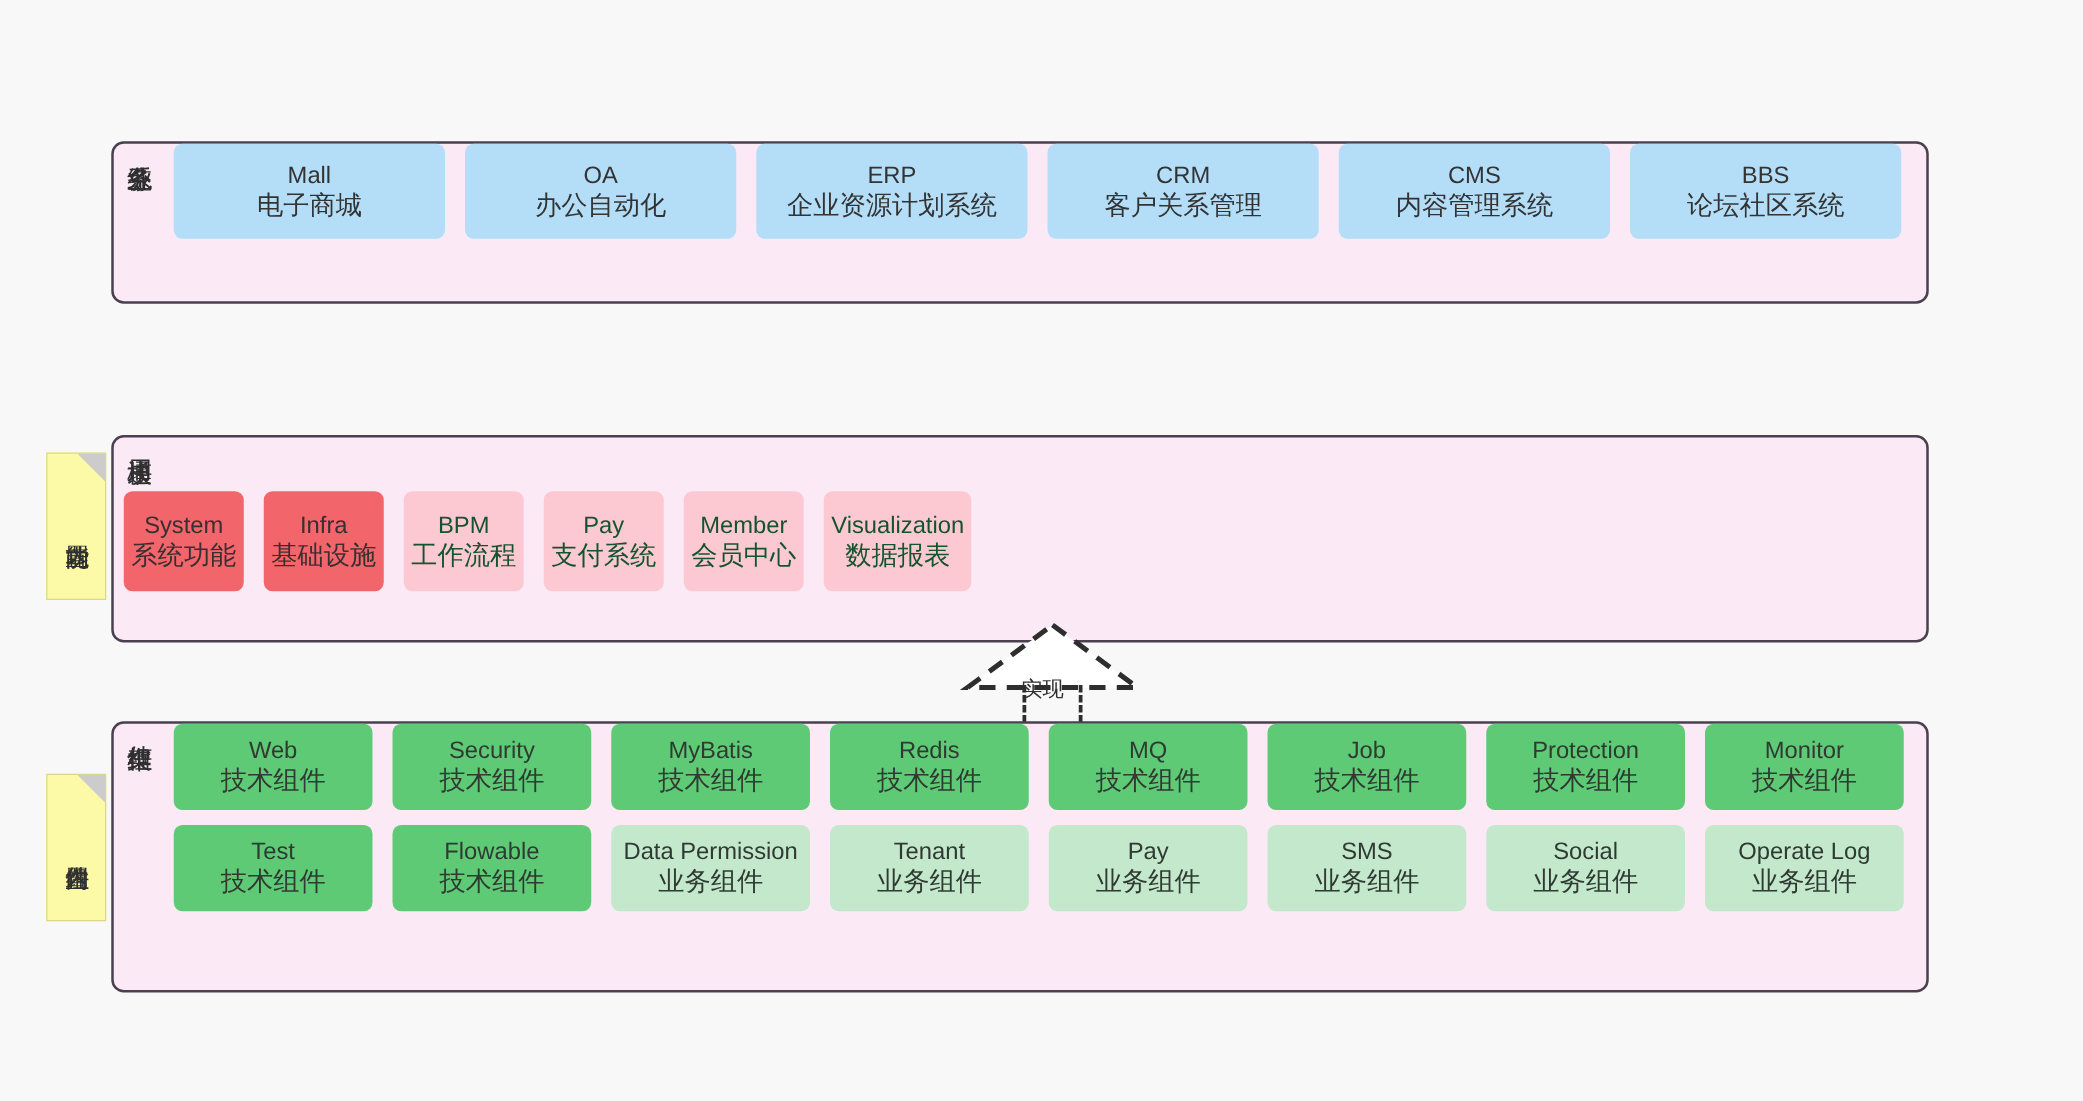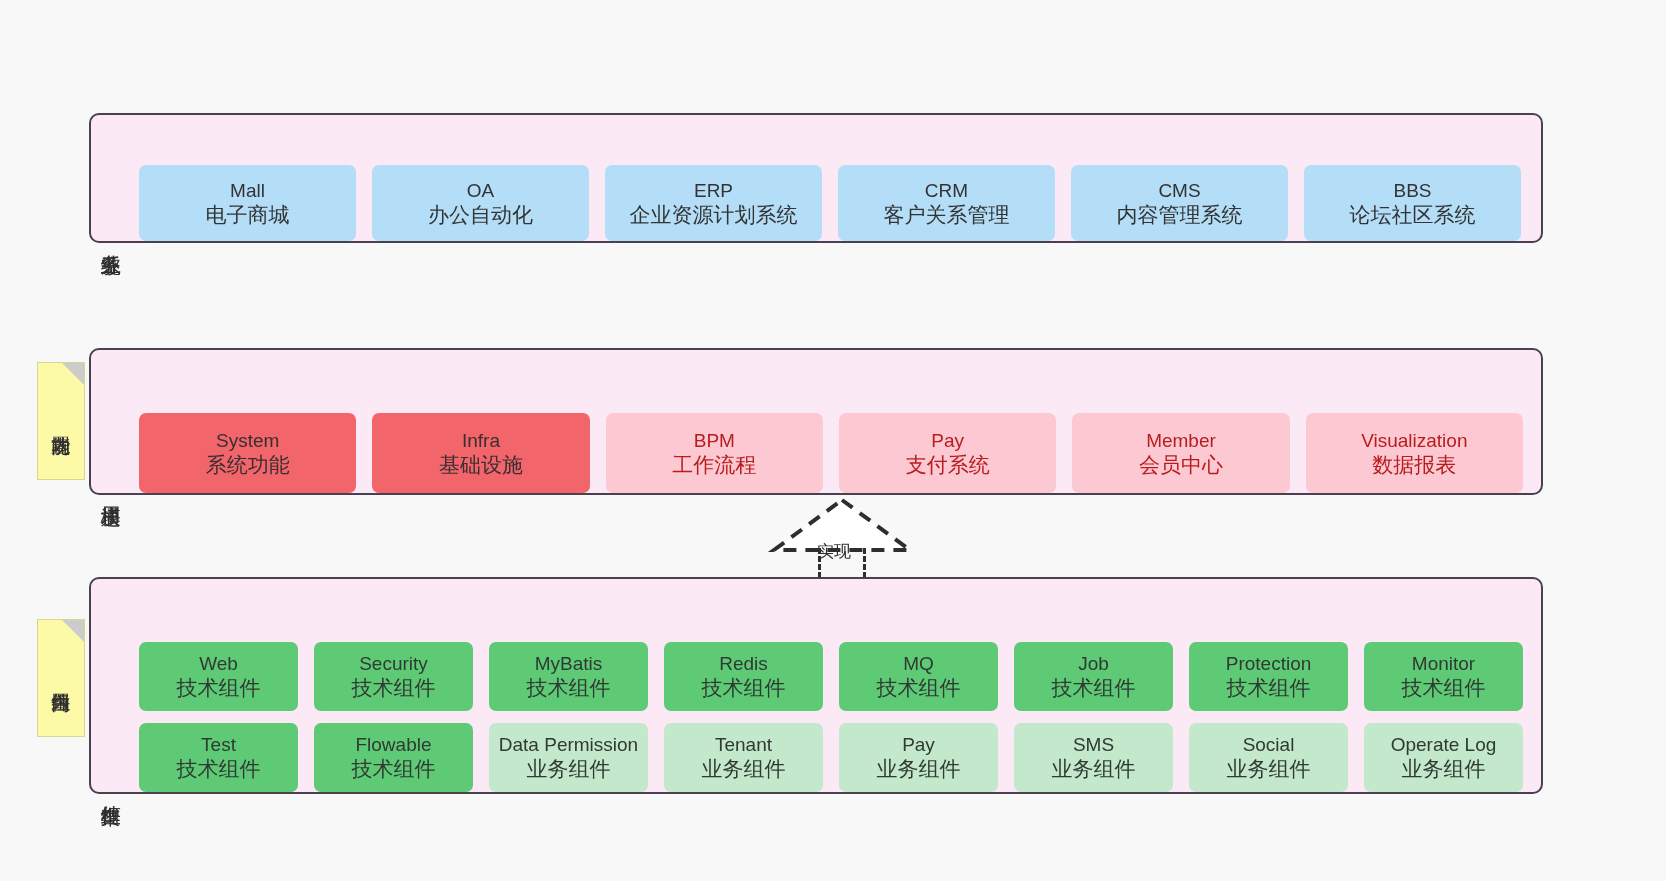"Mall" .layer { align-items: flex-end -> flex-start }
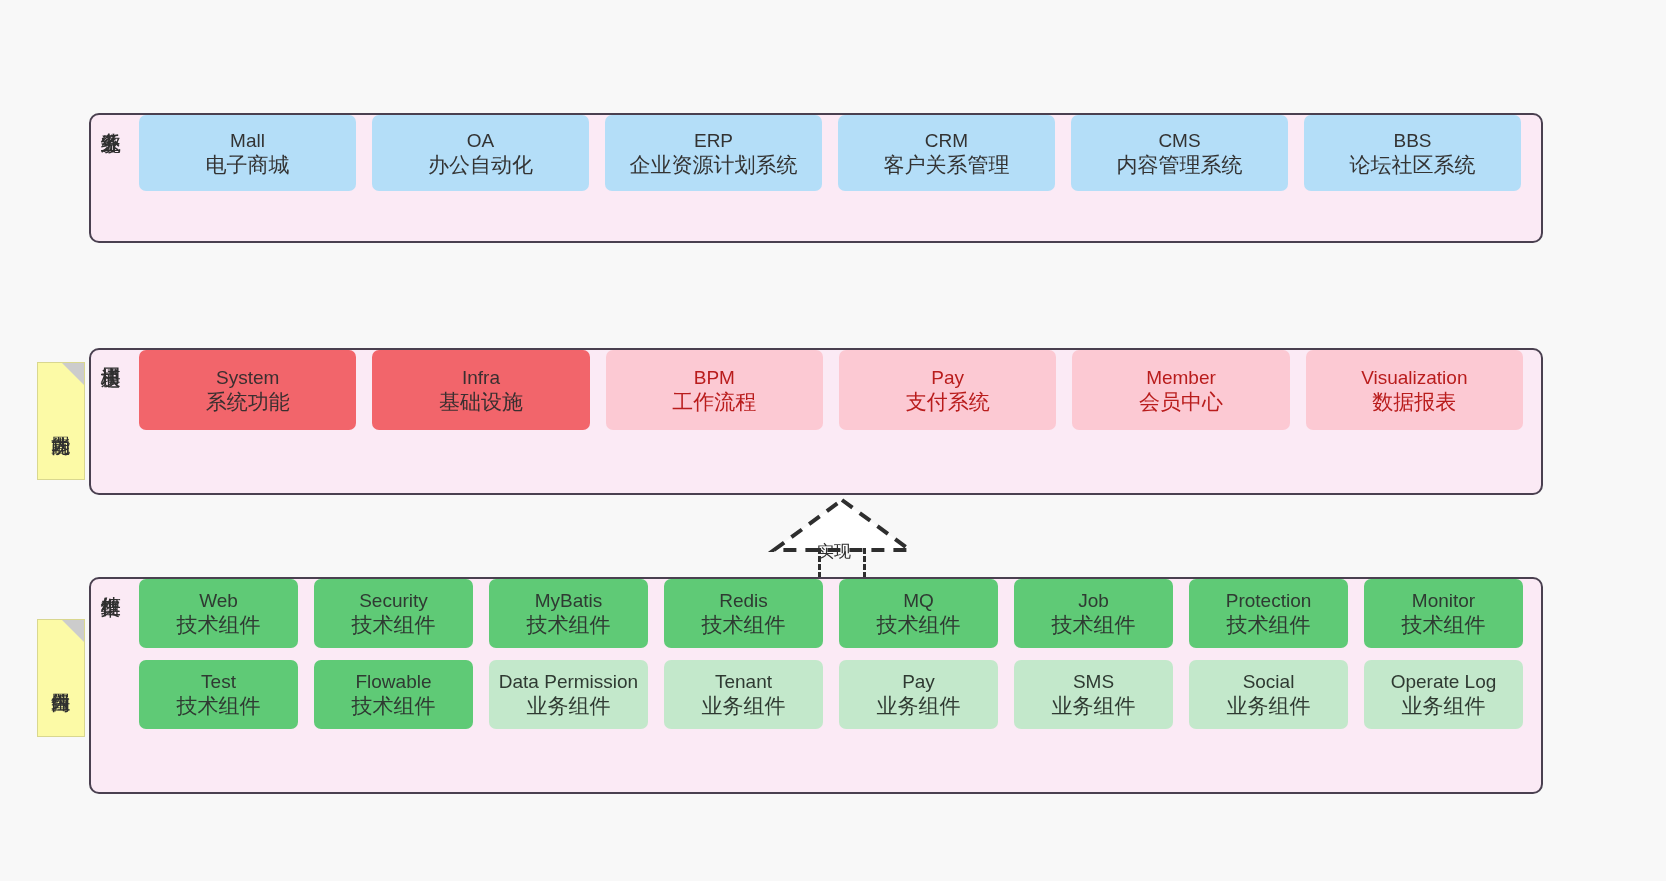"System" #layer-modules { flex-direction: none -> column; height: 147px -> 166px }
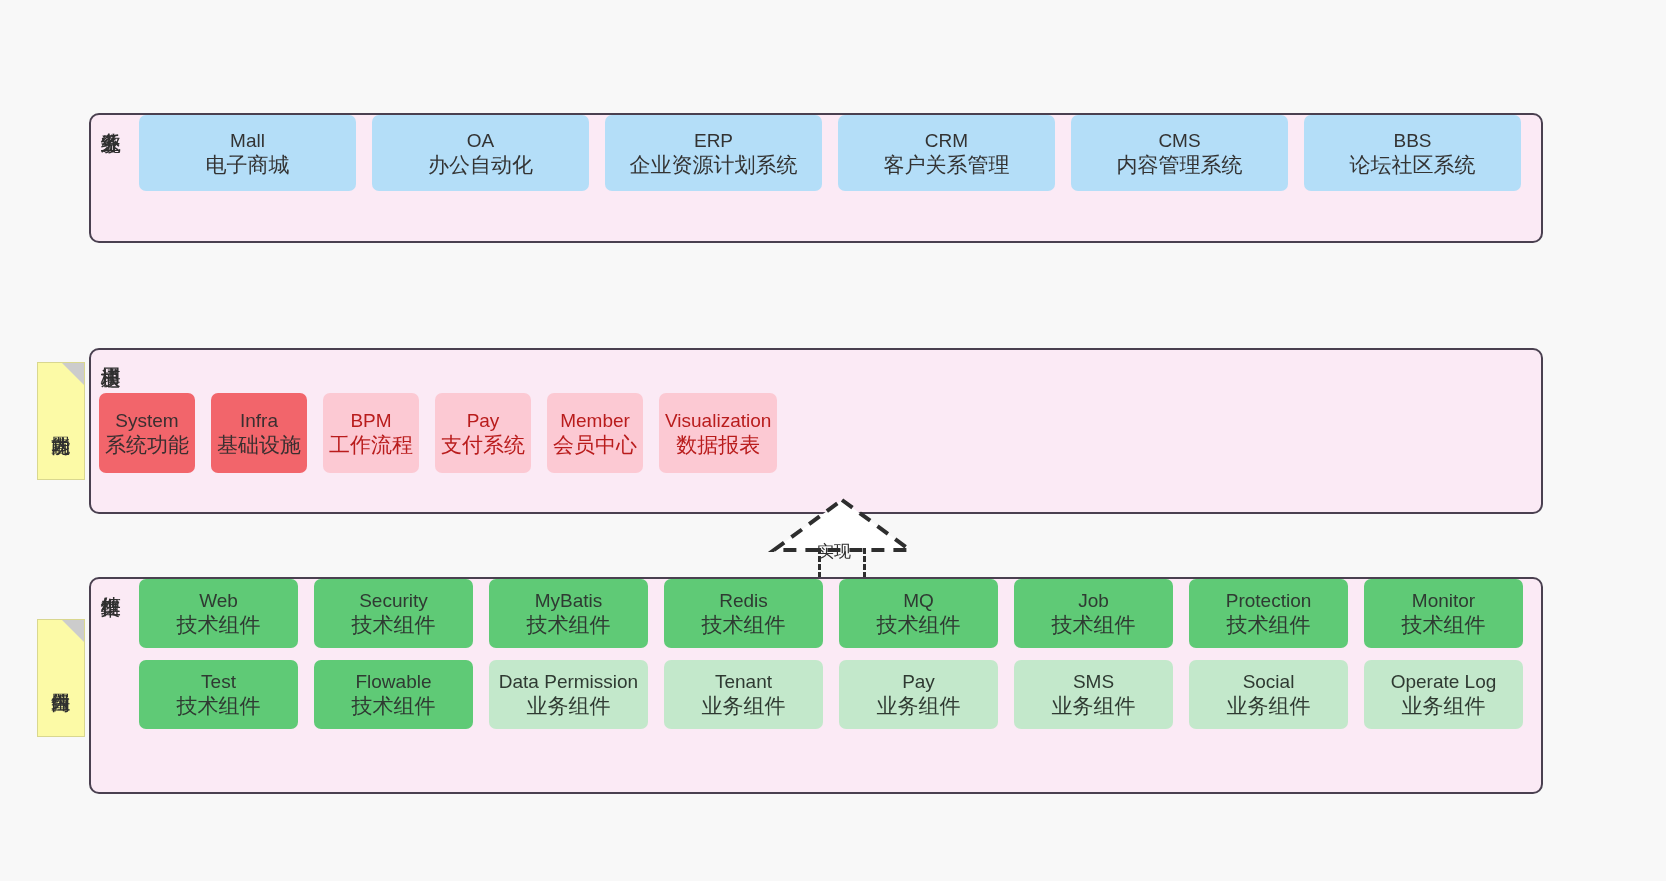"BPM" .cell.pink { color: #b91c1c -> #14532d }
